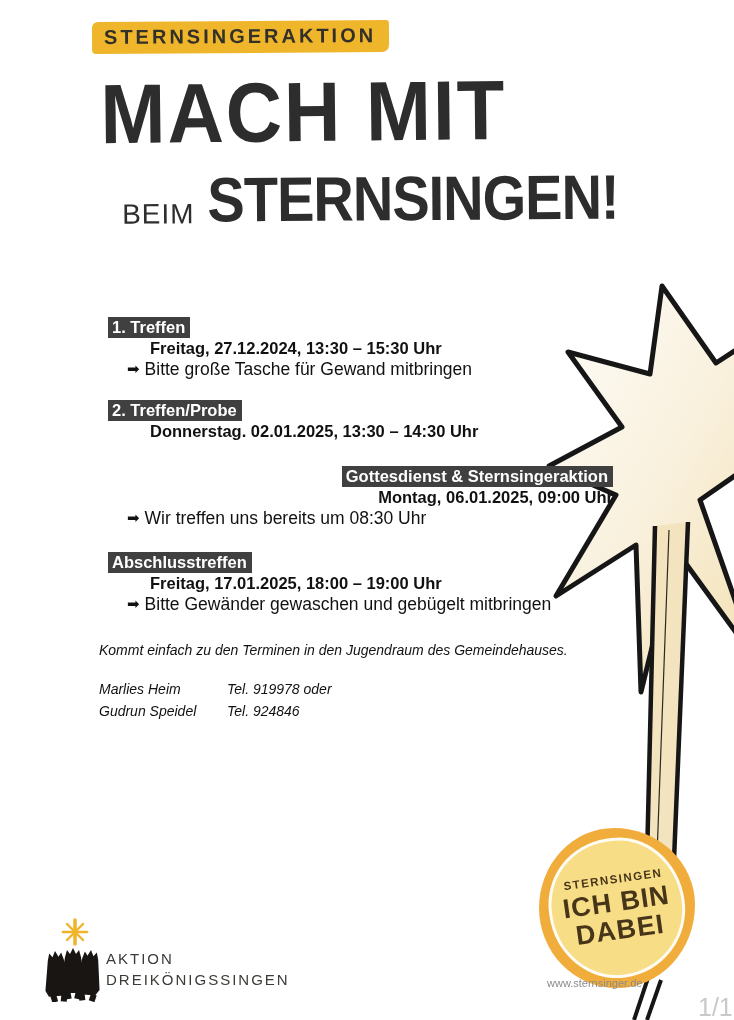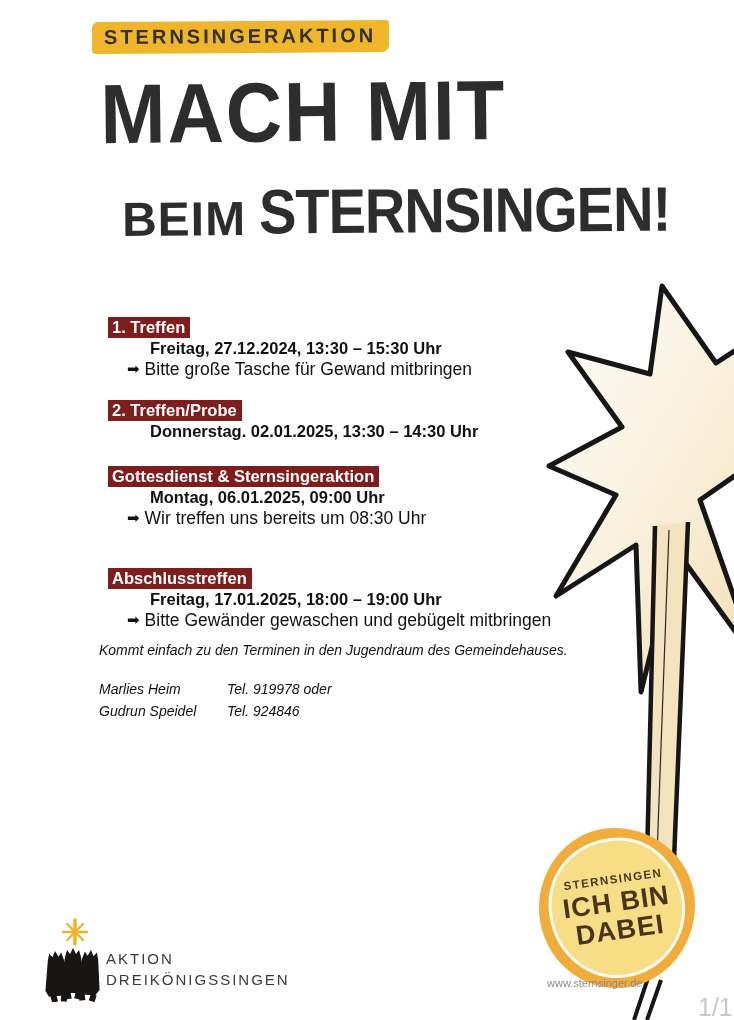"BEIM" .title-beim { font-size: 48px -> 28px; font-weight: bold -> normal }
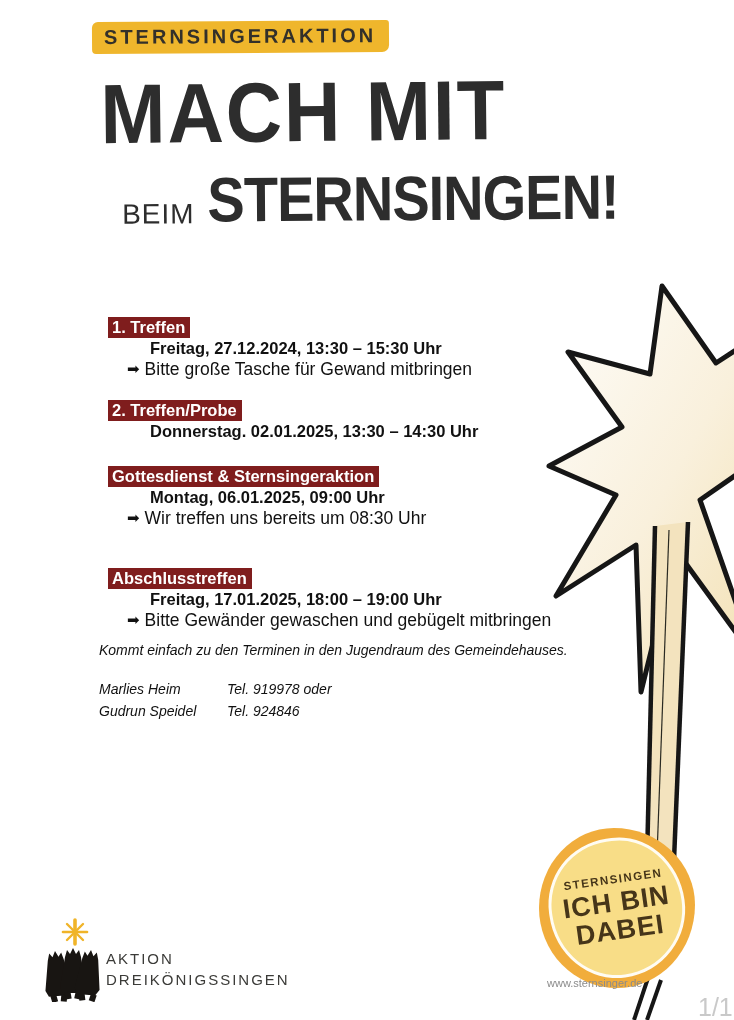"1. Treffen" .sec-h { background: #7f1d1d -> #404040 }
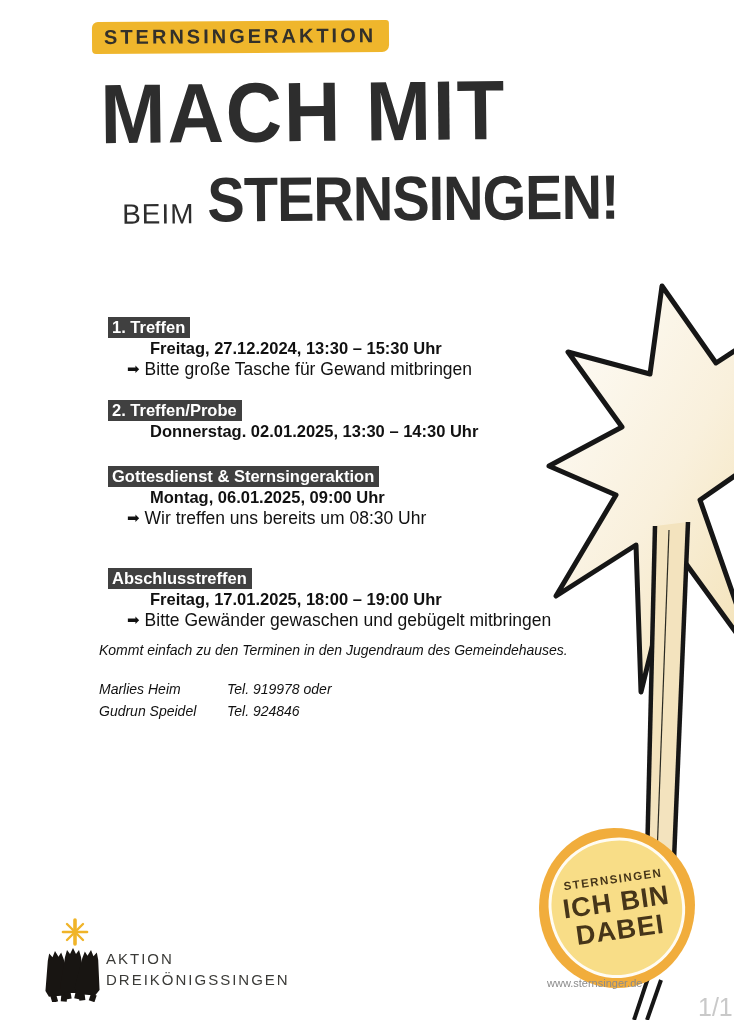"Gottesdienst & Sternsingeraktion" .mb-c { margin-bottom: 39px -> 23px; text-align: none -> right }
